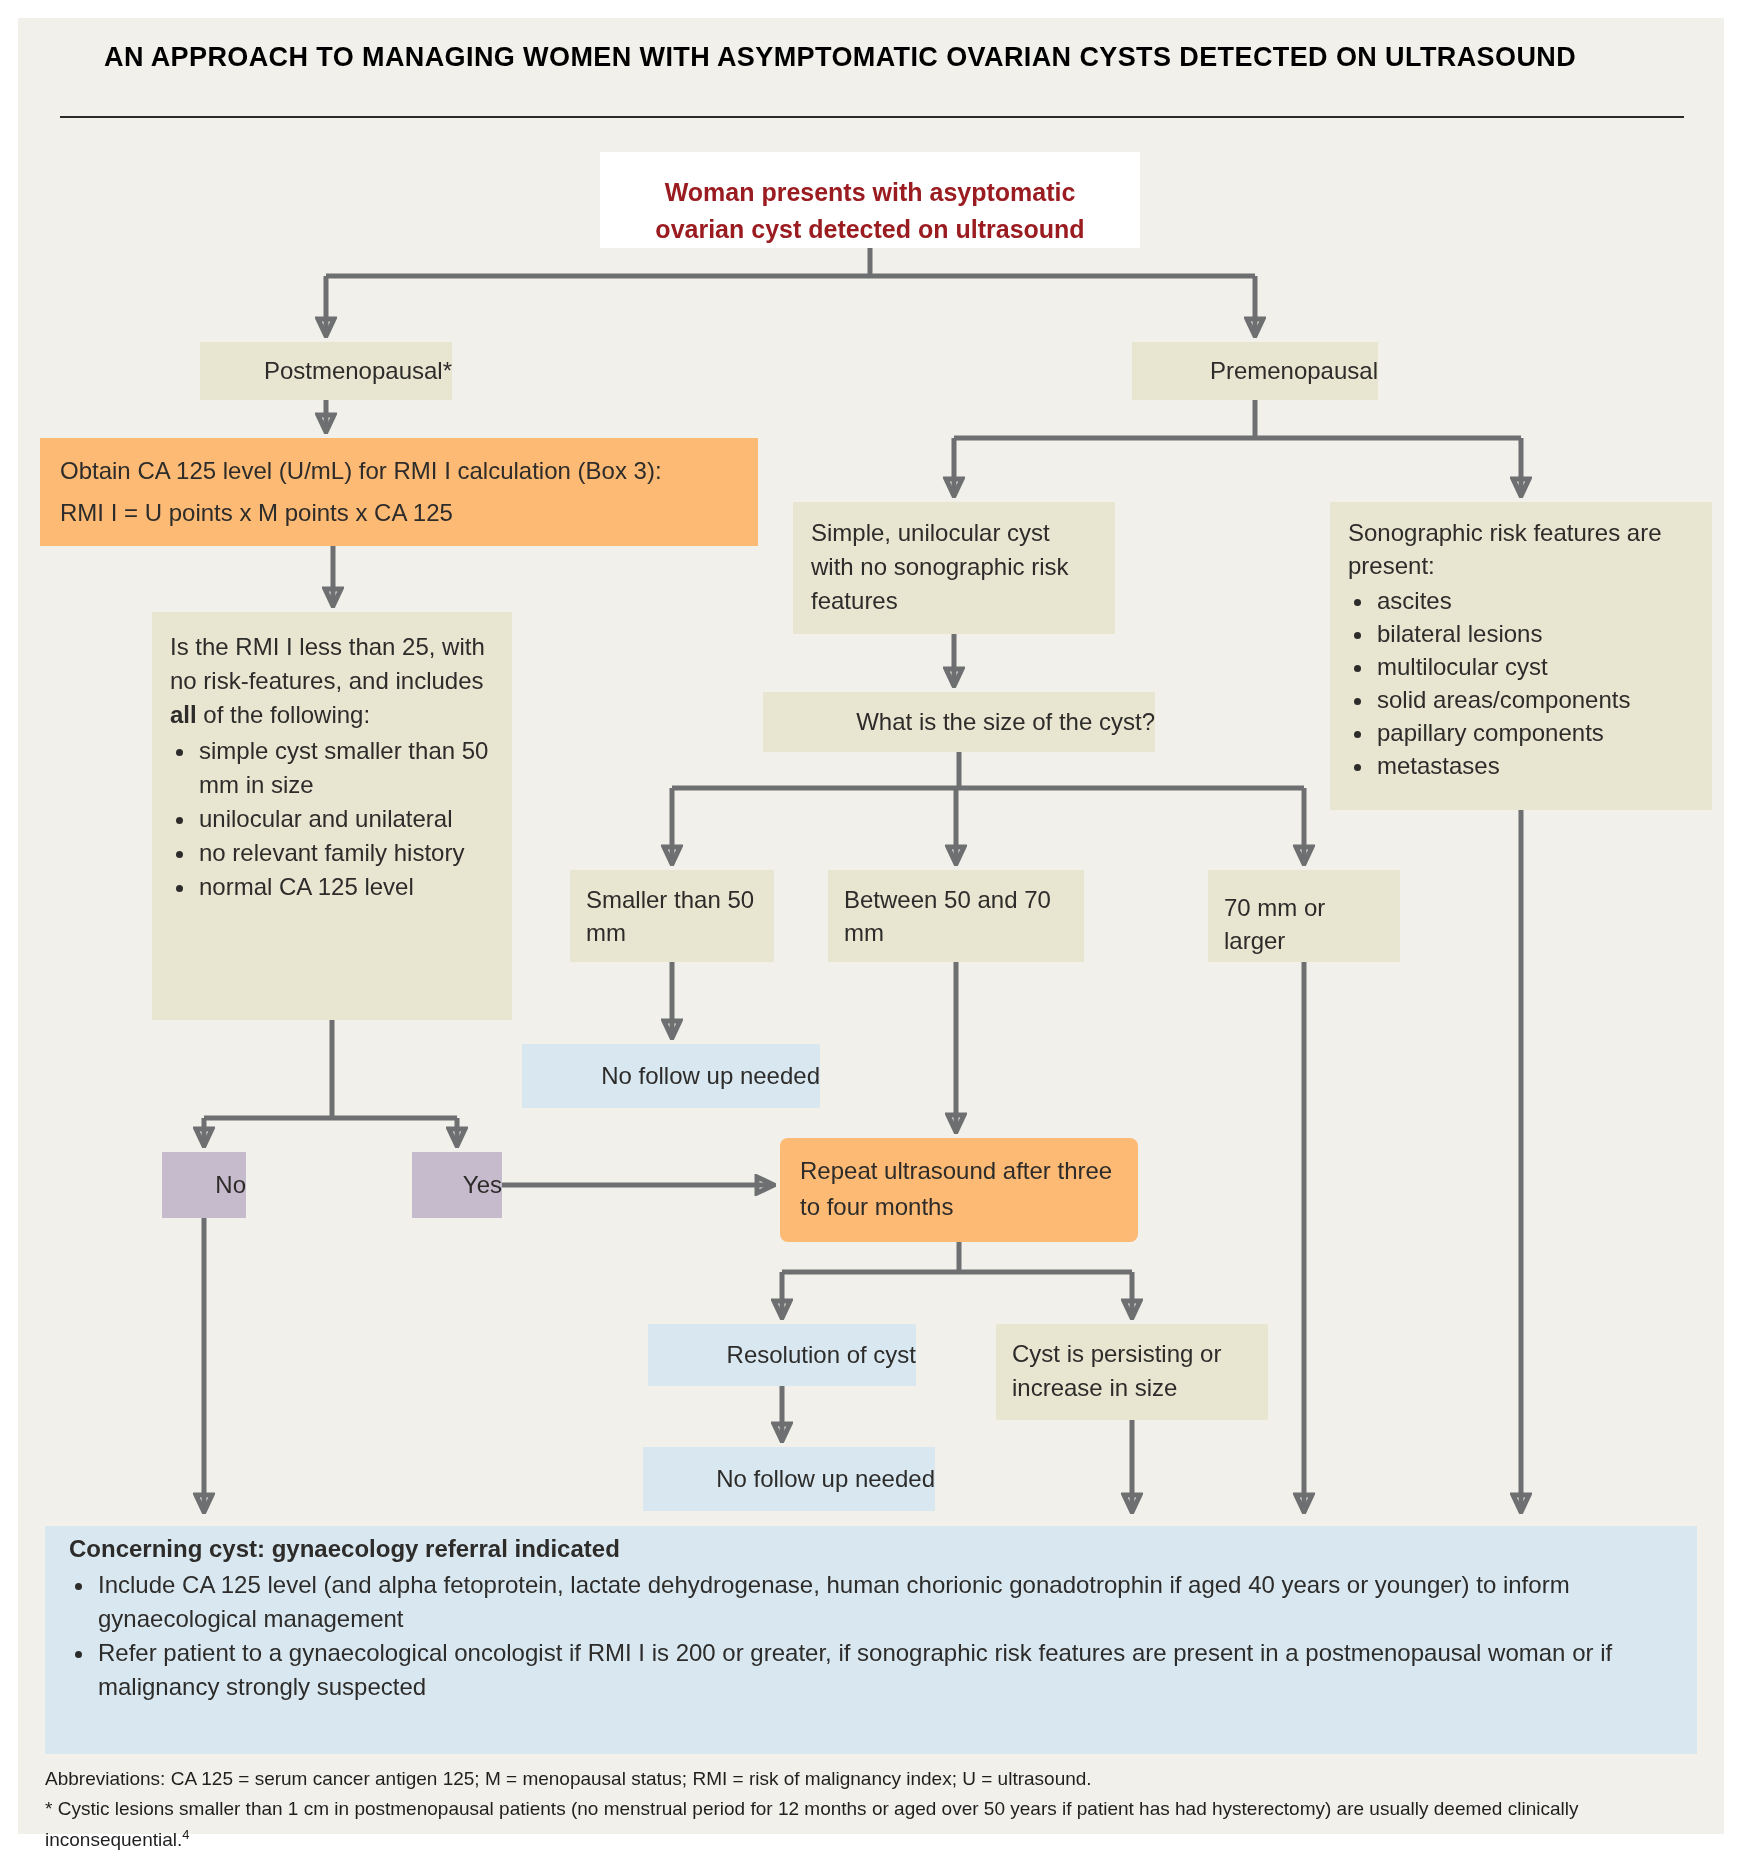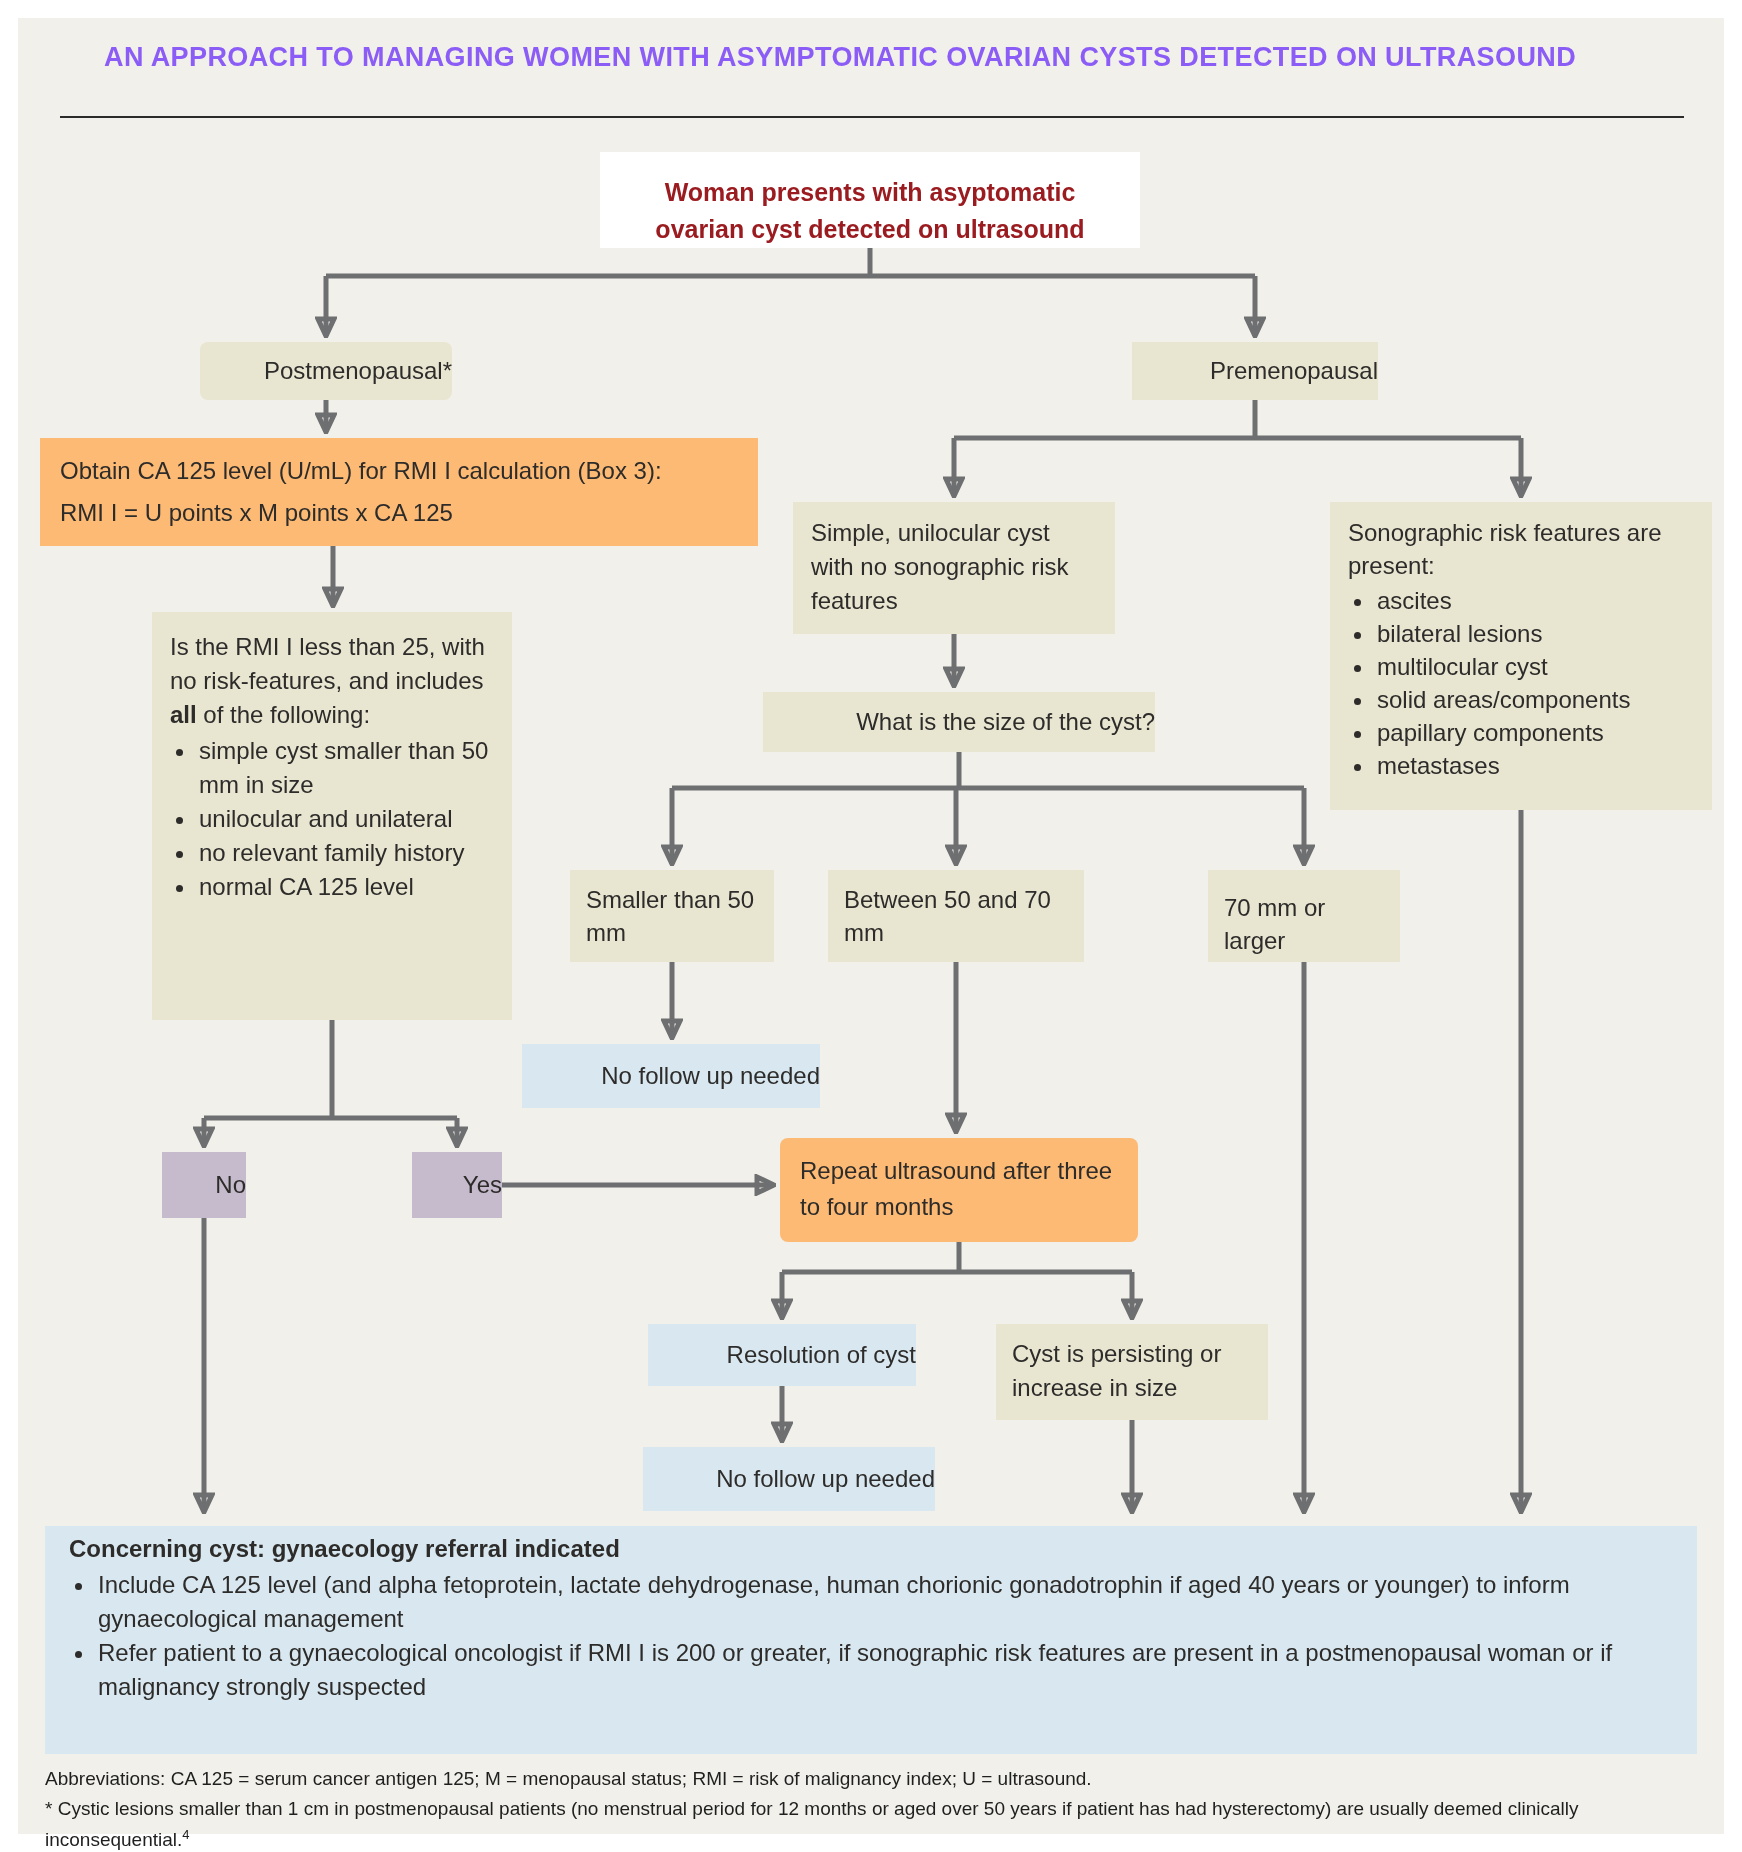"AN APPROACH TO MANAGING WOMEN" .title { color: #8b5cf6 -> #000000 }
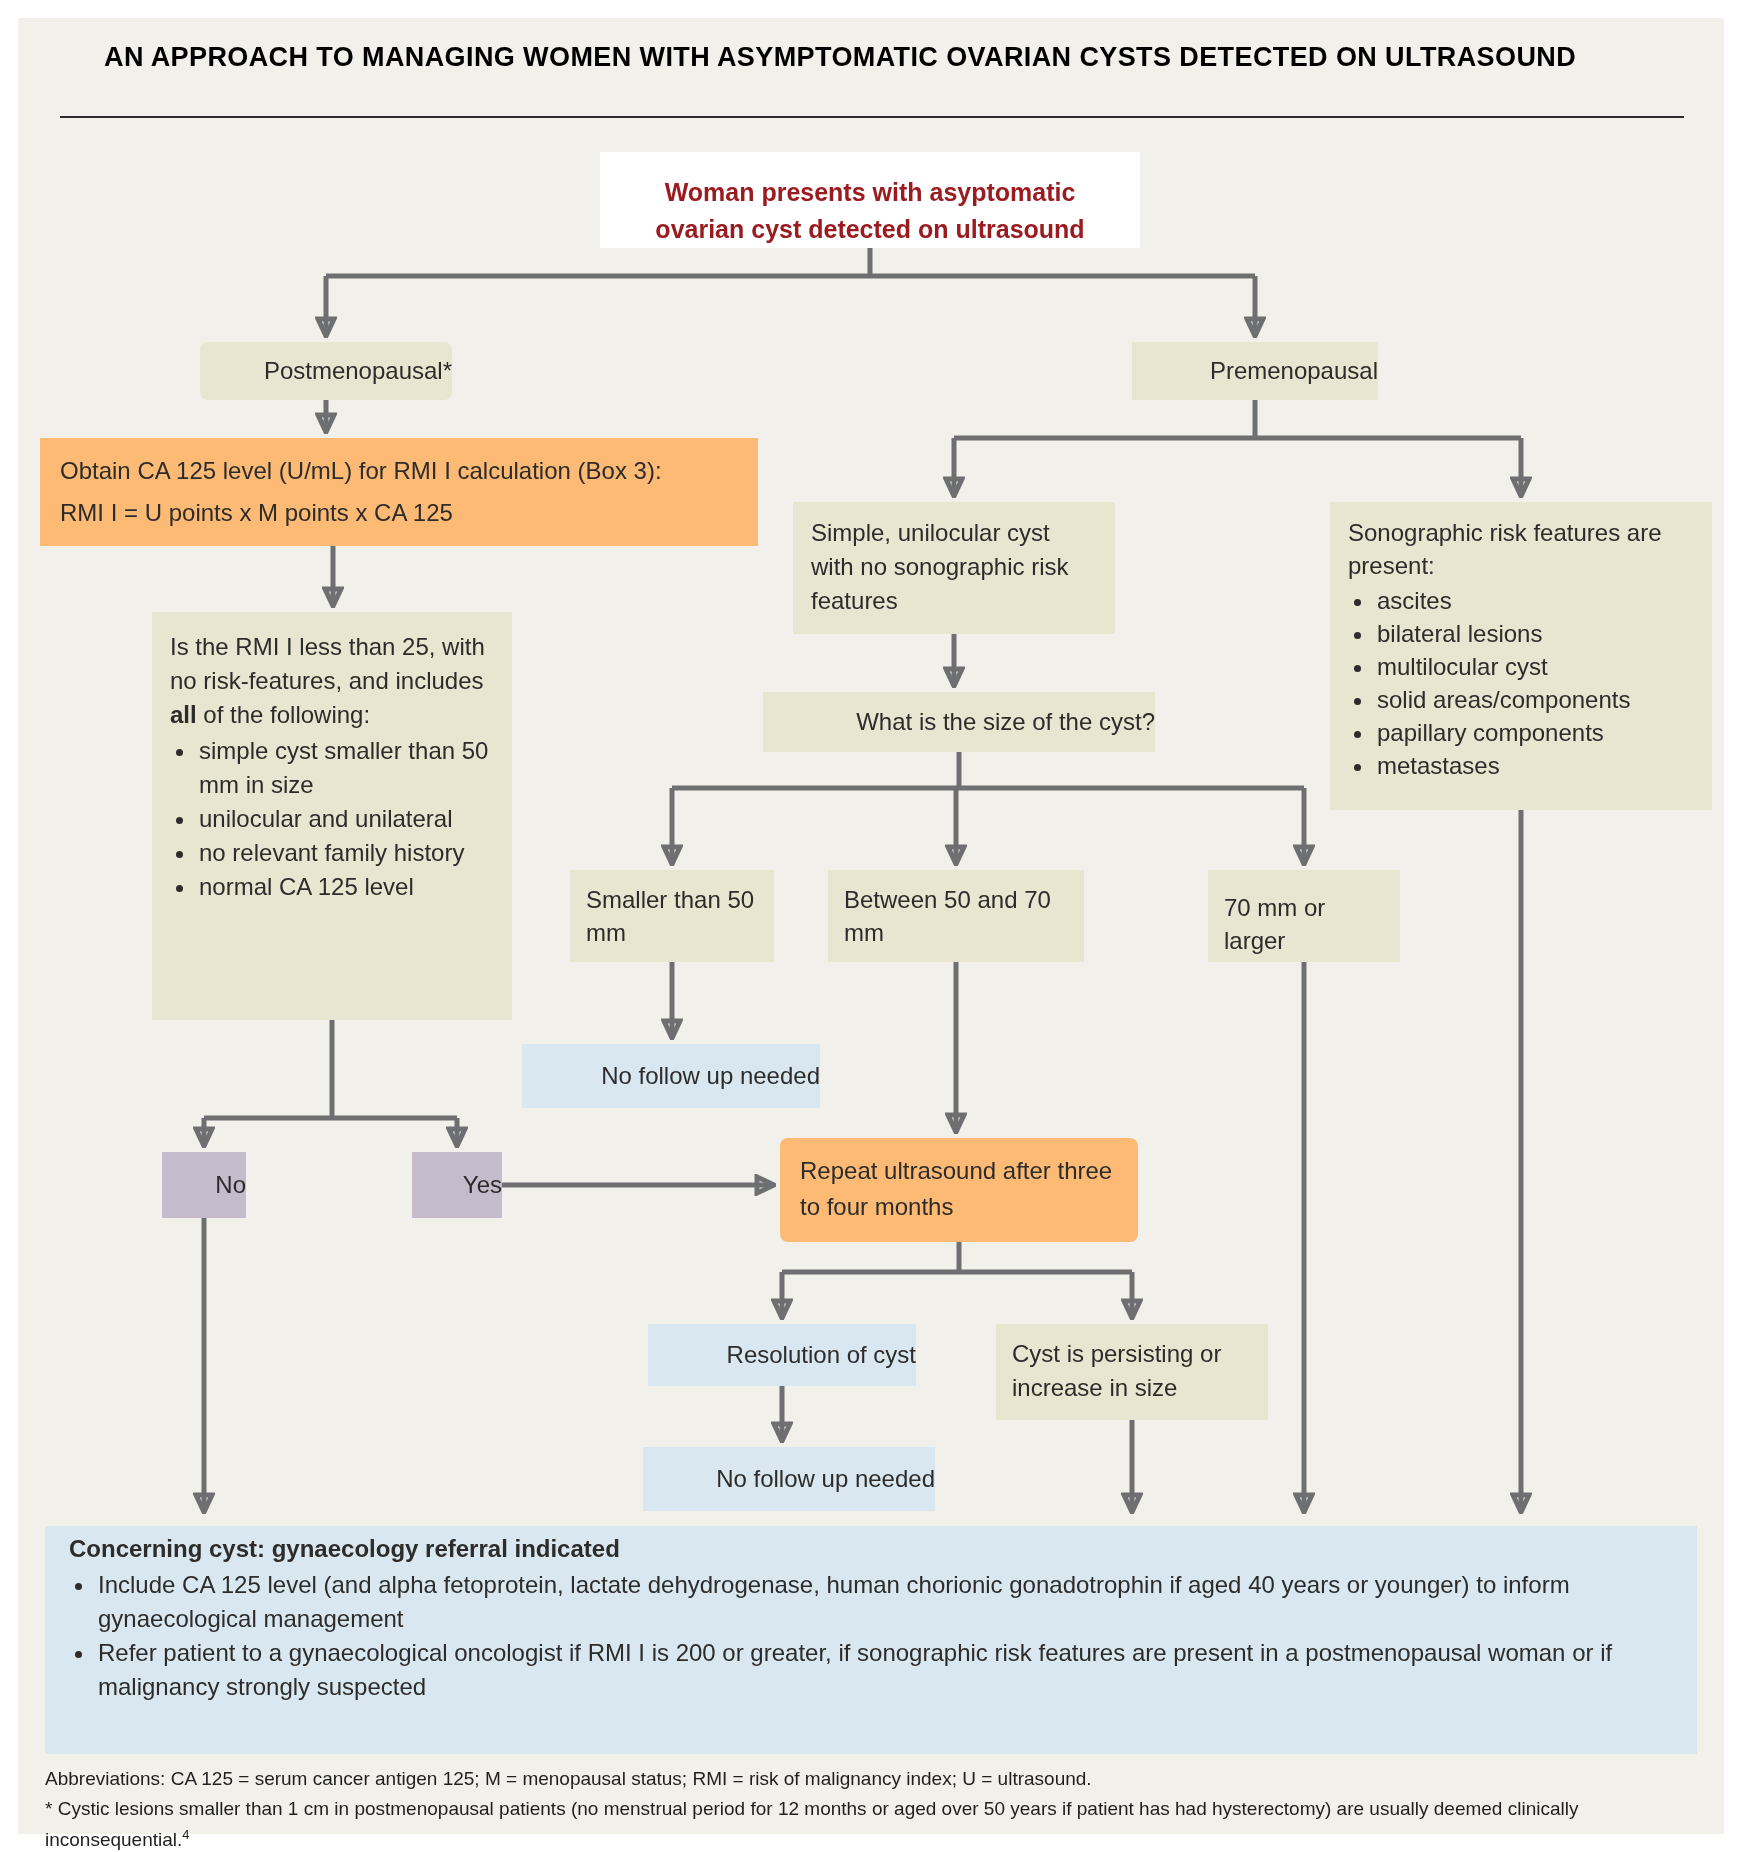"Postmenopausal*" div.node { border-radius: 8px -> none }
